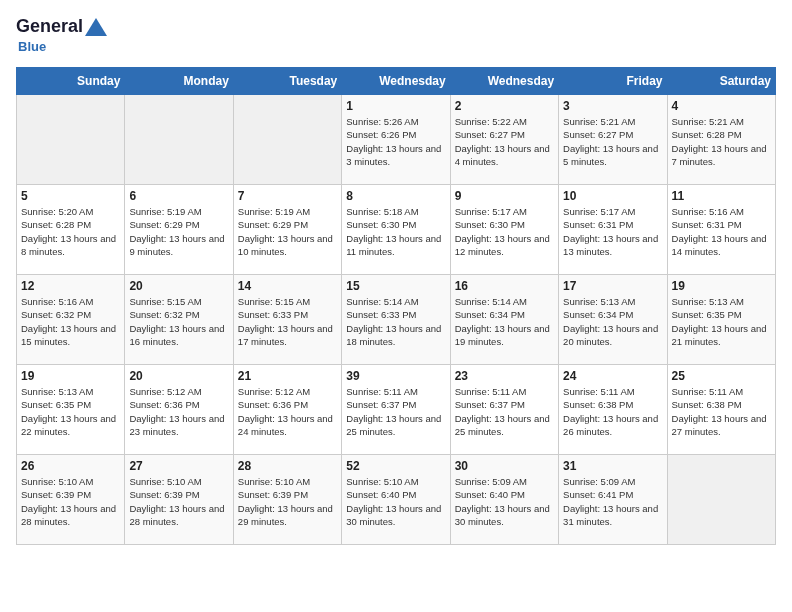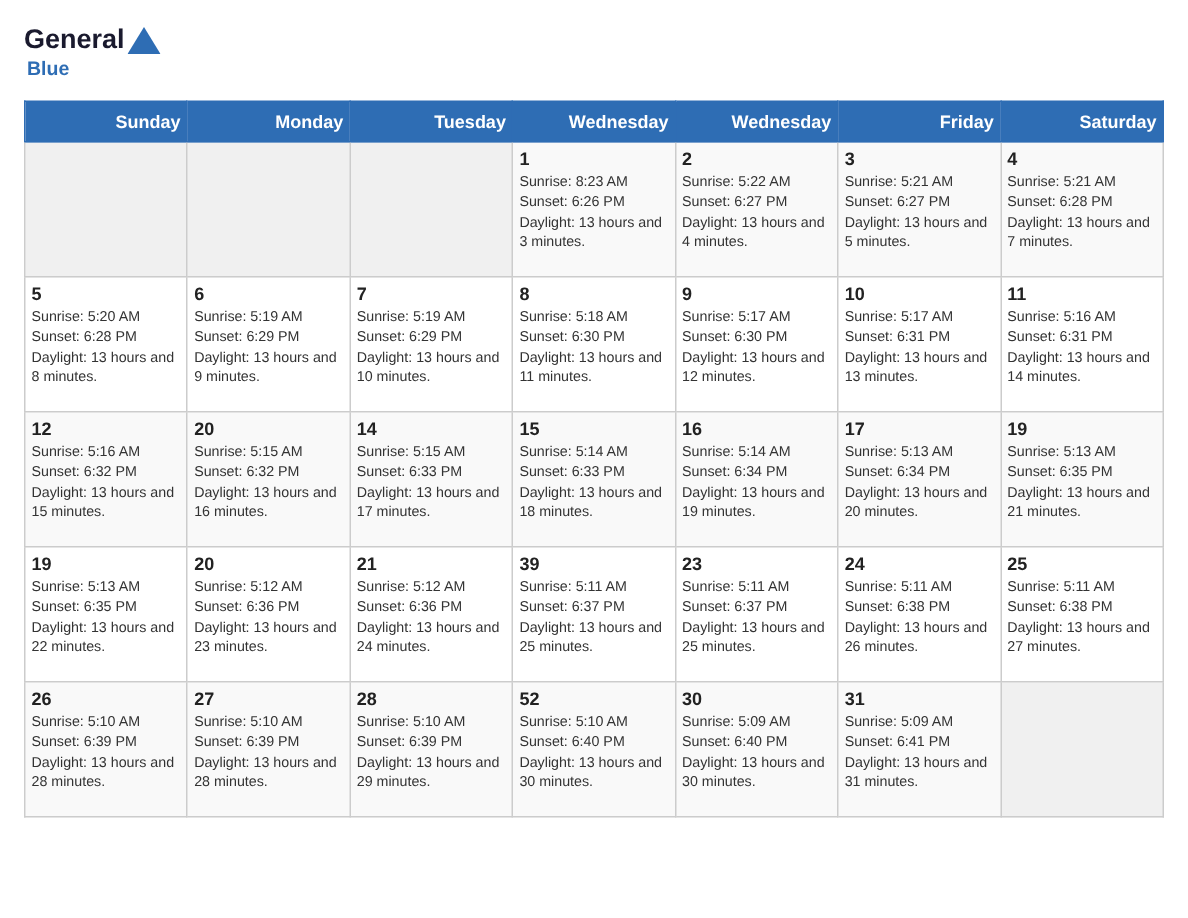"Sunrise: 8:23 AM" span { text: 8:23 -> 5:26 }
